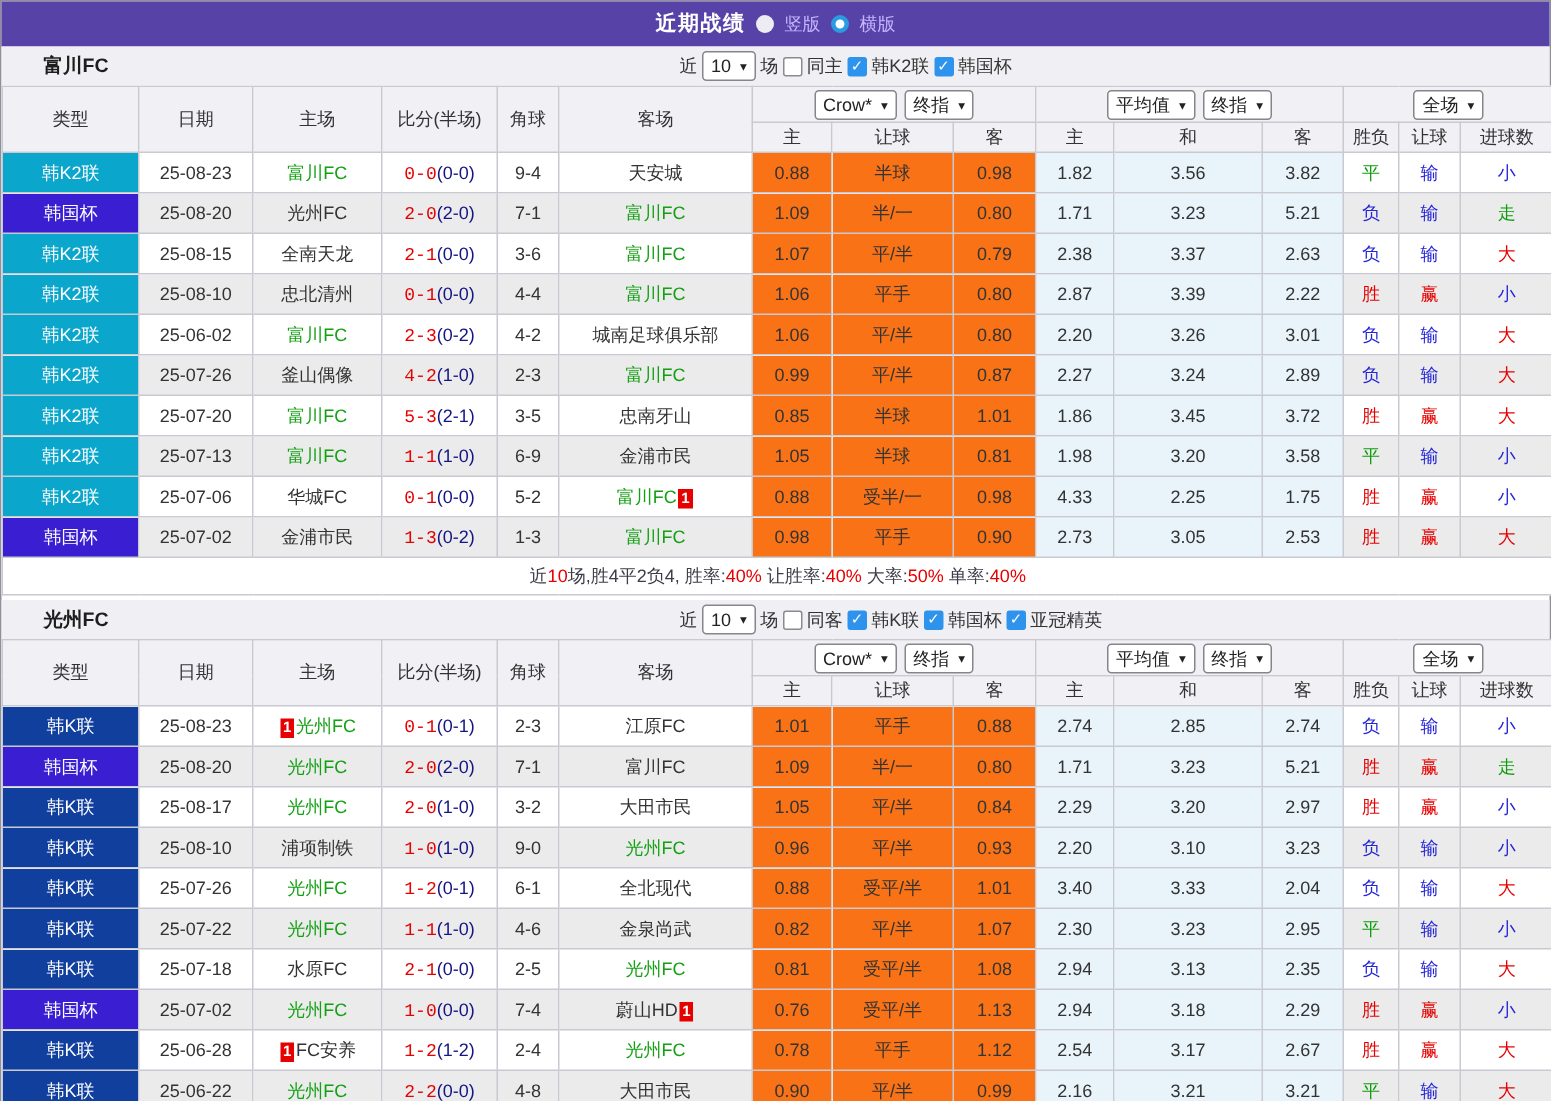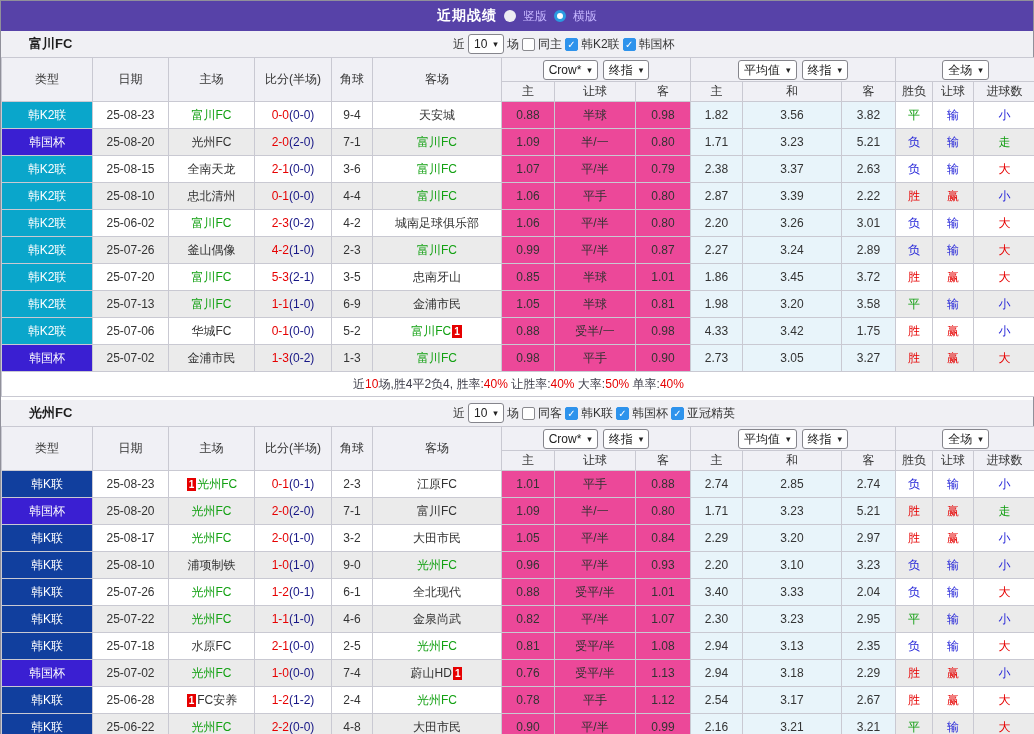"0-0" .sc { font-family: none -> Liberation Mono, monospace }
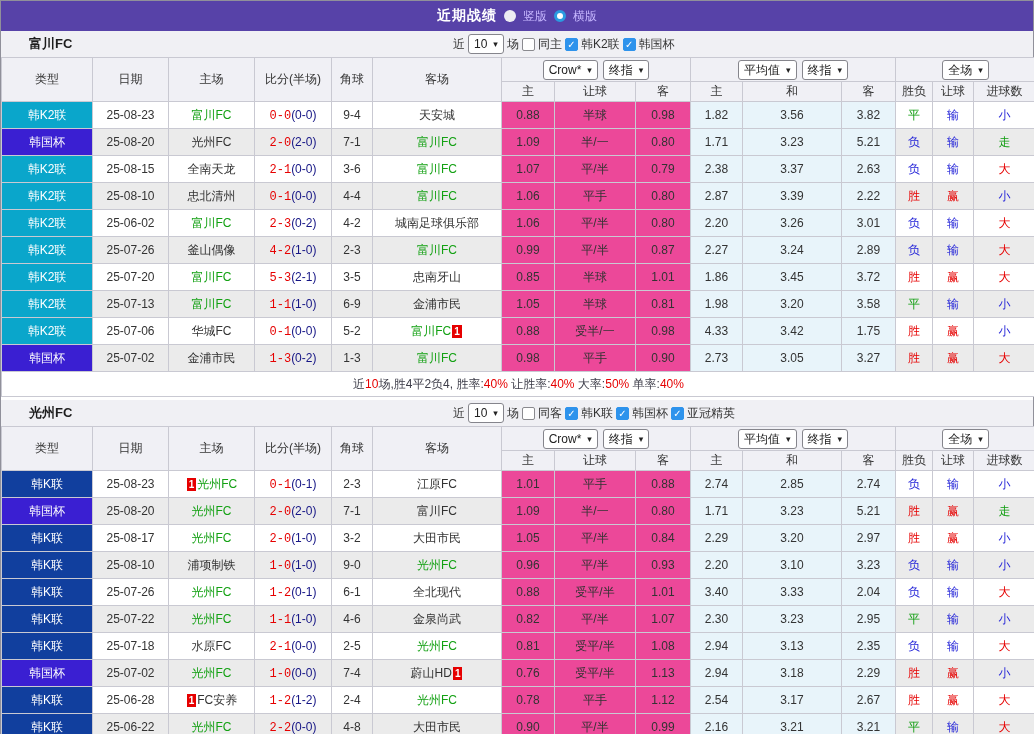"0.88" td.c-ah { background: #ec4899 -> #f97316 }
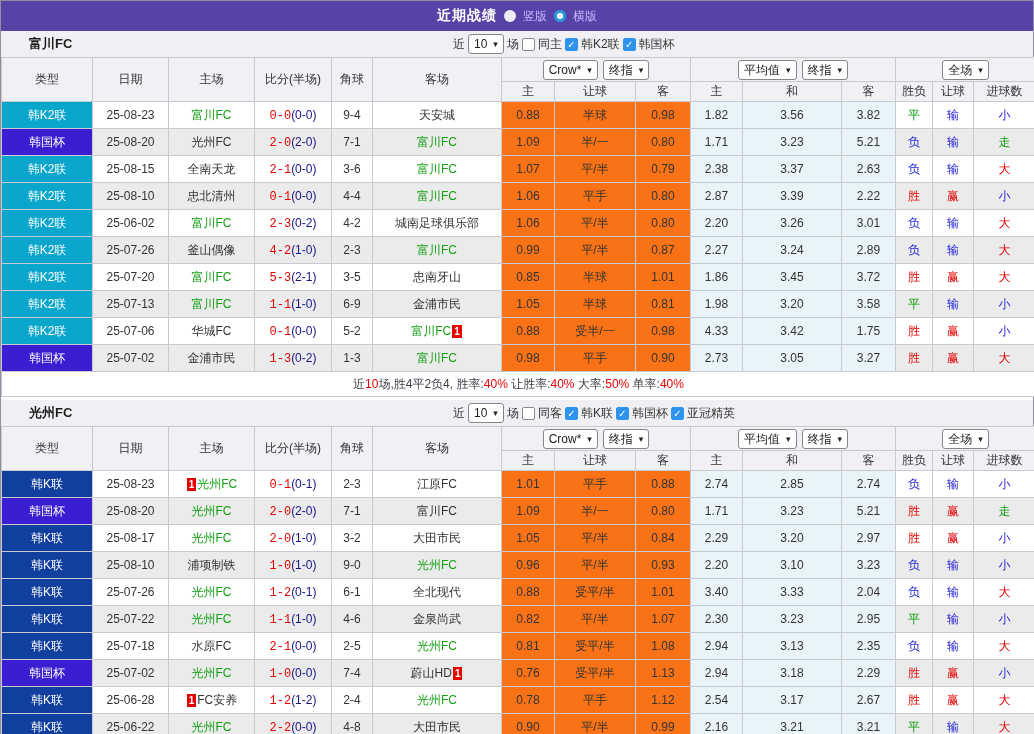"3.42" td.c-eu { text: 3.42 -> 2.25 }
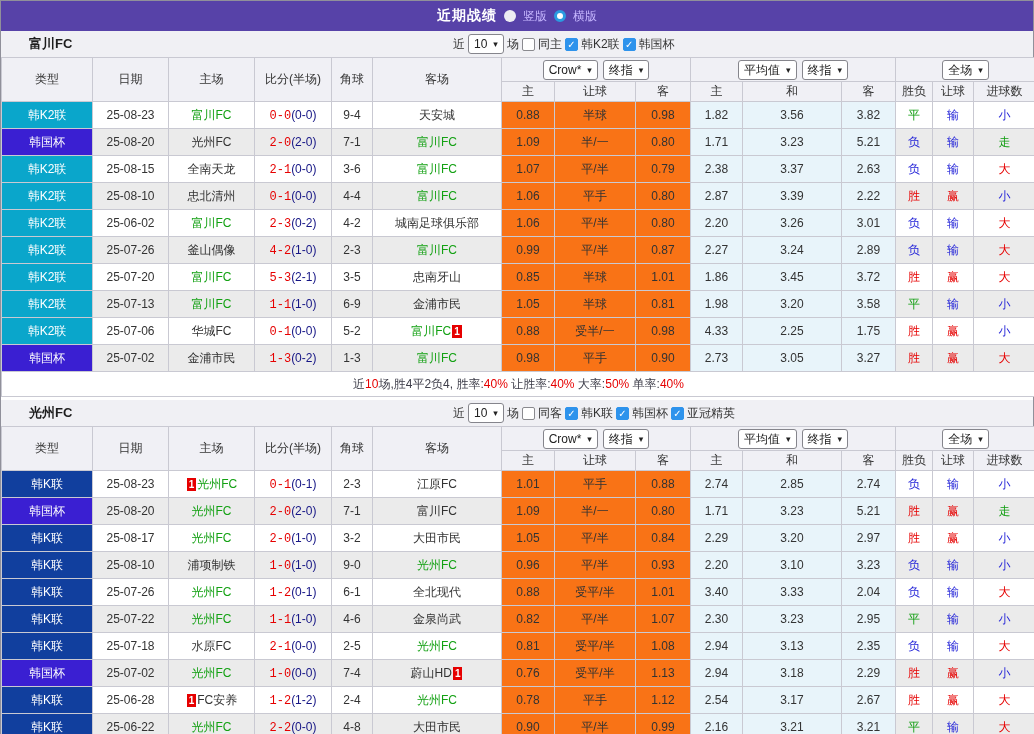"3.27" td.c-eu { text: 3.27 -> 2.53 }
